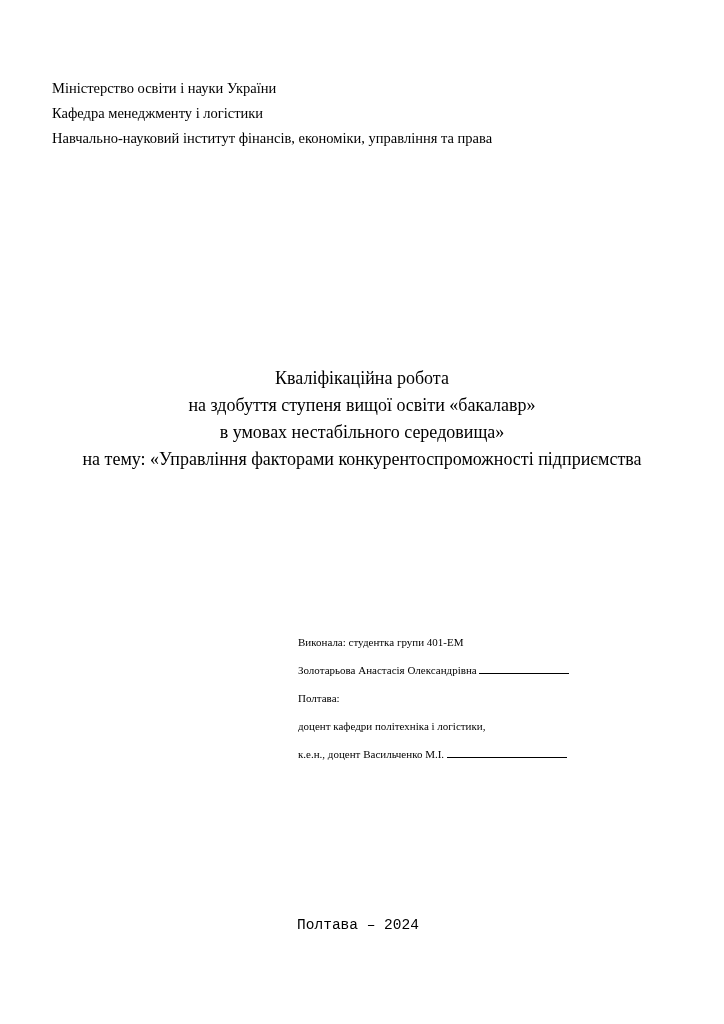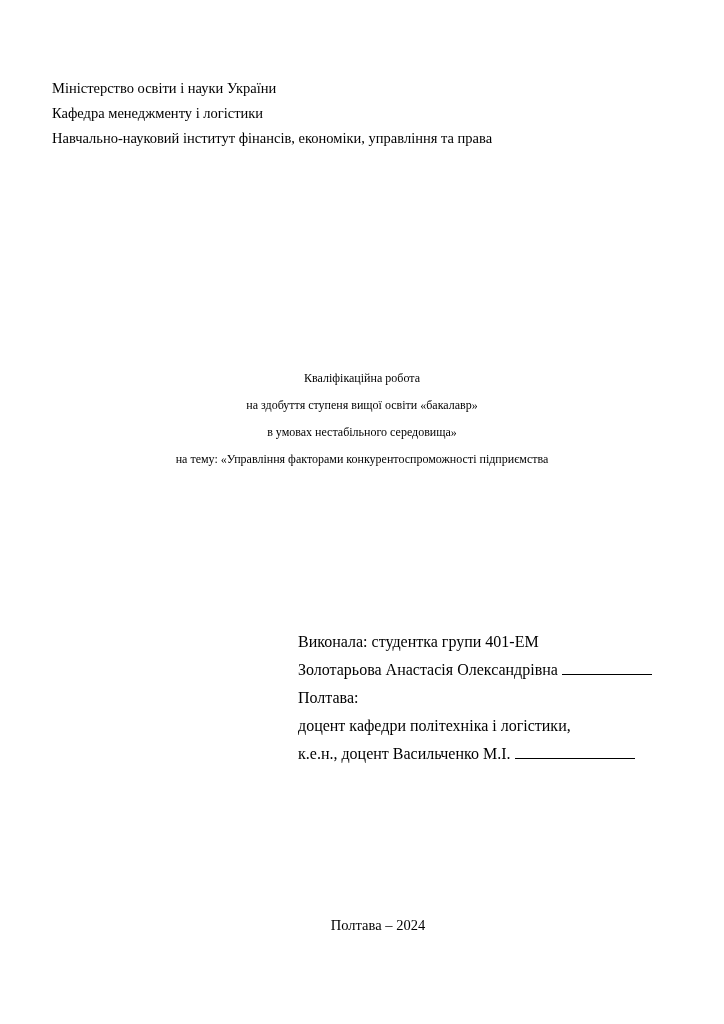"Кваліфікаційна робота" .title-line { font-size: 12px -> 18px }
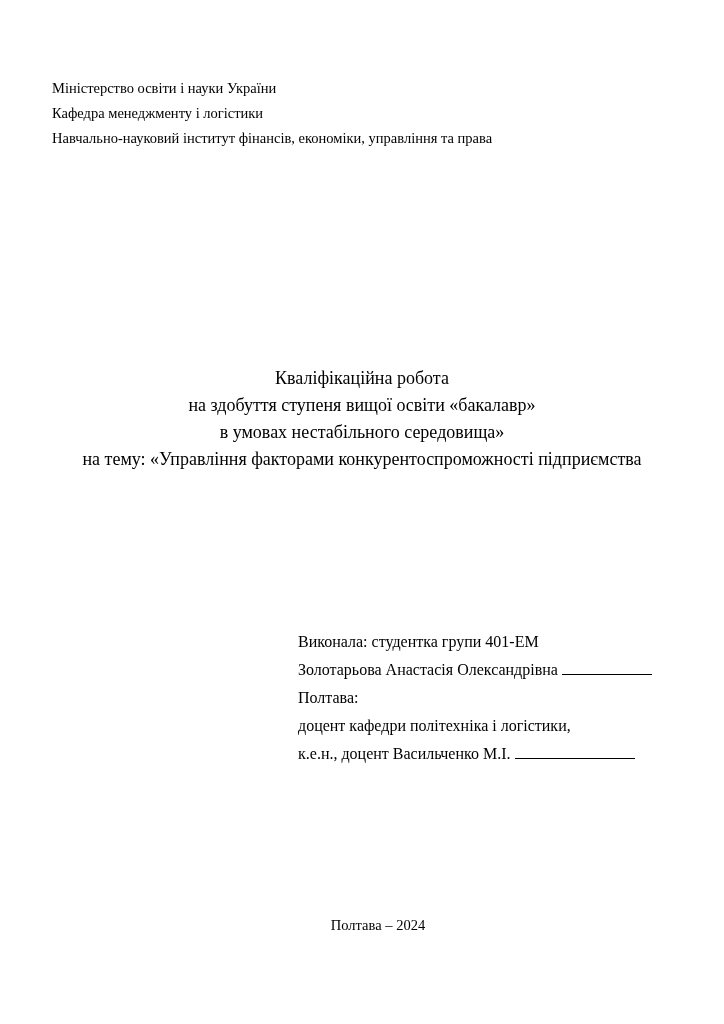"Виконала: студентка групи 401-ЕМ" .author-line { font-size: 16px -> 11px }
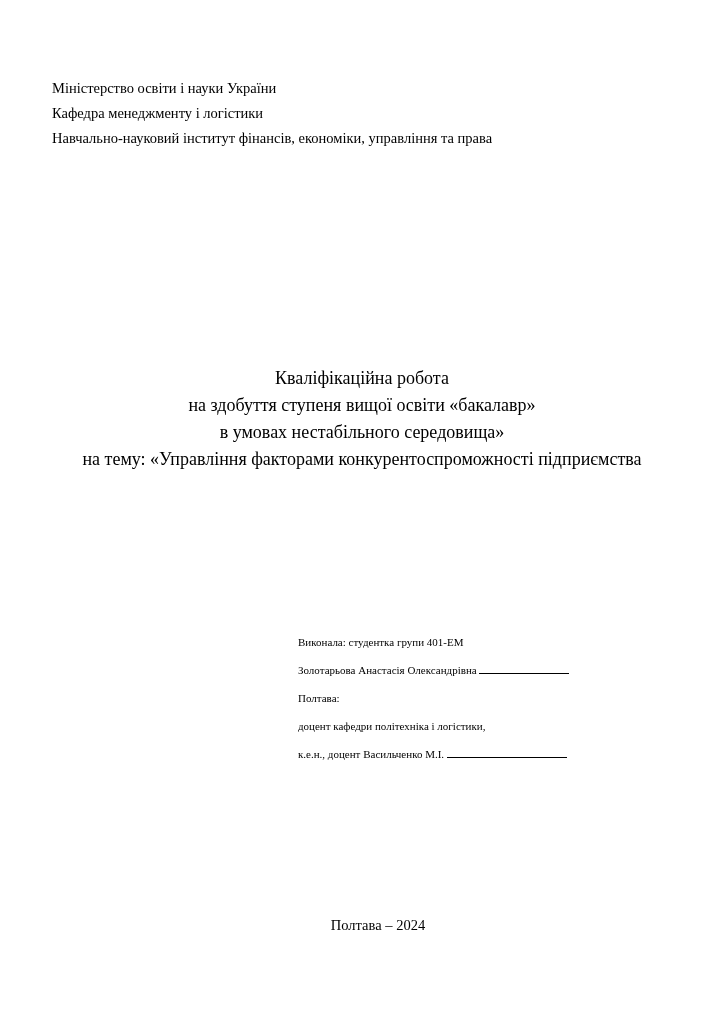"Полтава – 2024" .footer-block { font-family: none -> Liberation Mono, monospace; left: 68px -> 48px }
